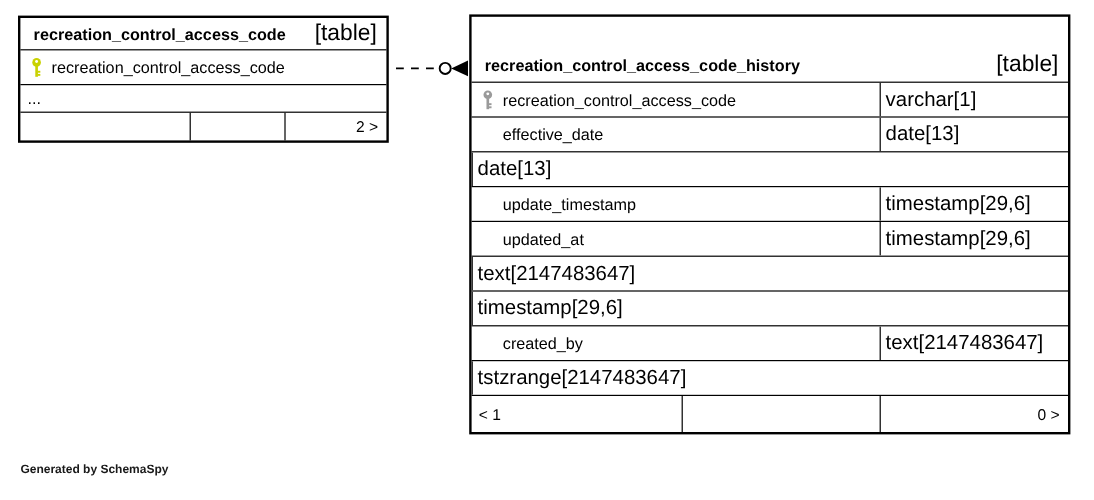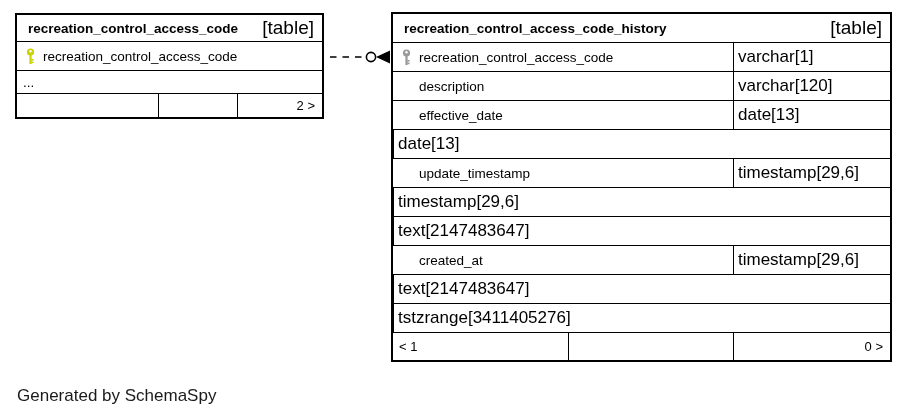"recreation_control_access_code_history" .table-box.right .thead { margin-top: none -> 26px }
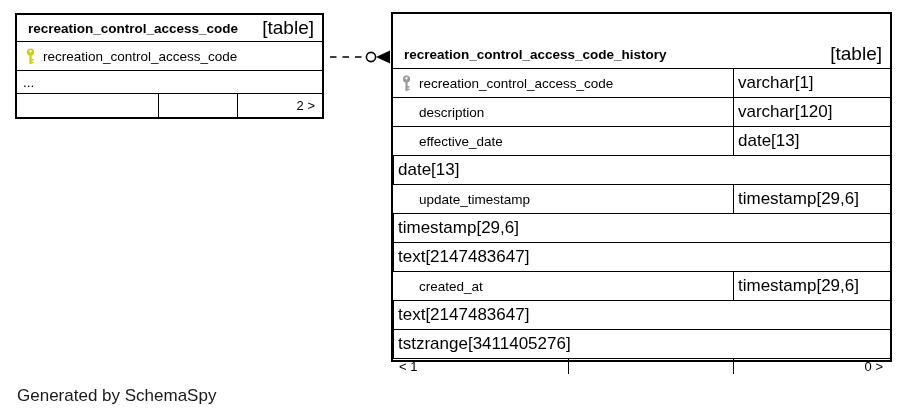"description" div.trow { html: <div> <span> <span></span> <span>description</span> </span> <span>varchar[120]</span> </div> -> none }
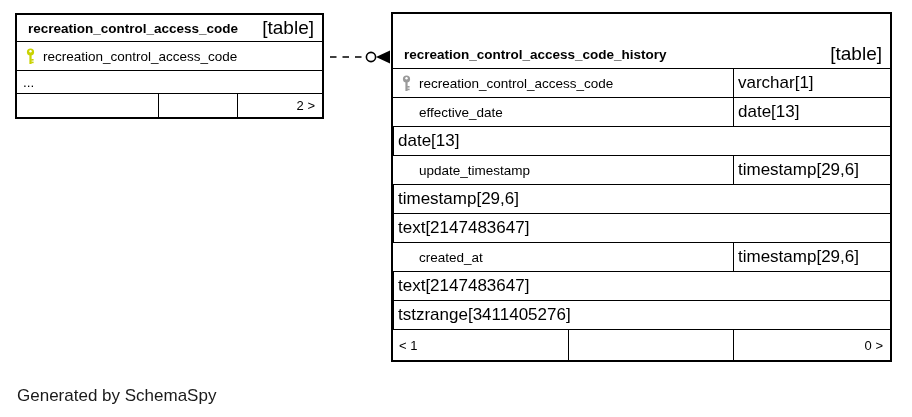"updated_at" span.namecell { html: none -> <span> <span></span> <span>updated_at</span> </span> }
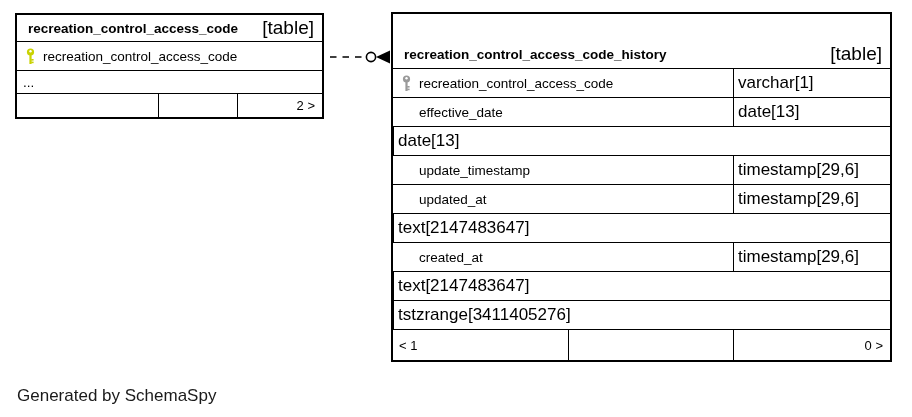"created_at" span.namecell { html: <span> <span></span> <span>created_at</span> </span> -> none }
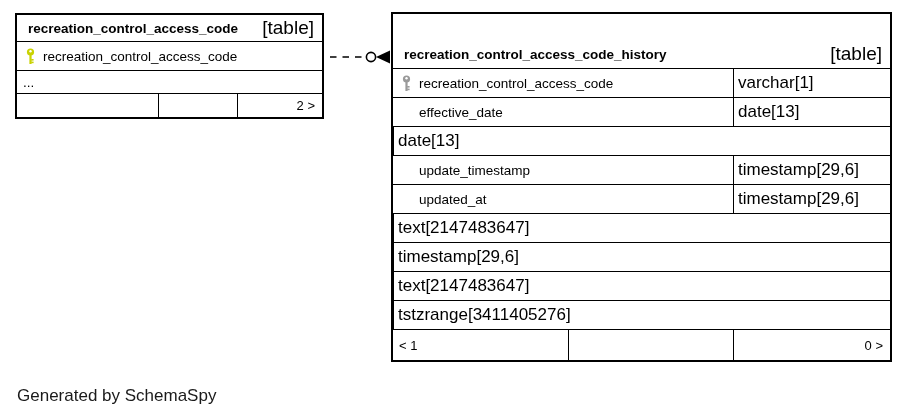"created_by" span.namecell { html: none -> <span> <span></span> <span>created_by</span> </span> }
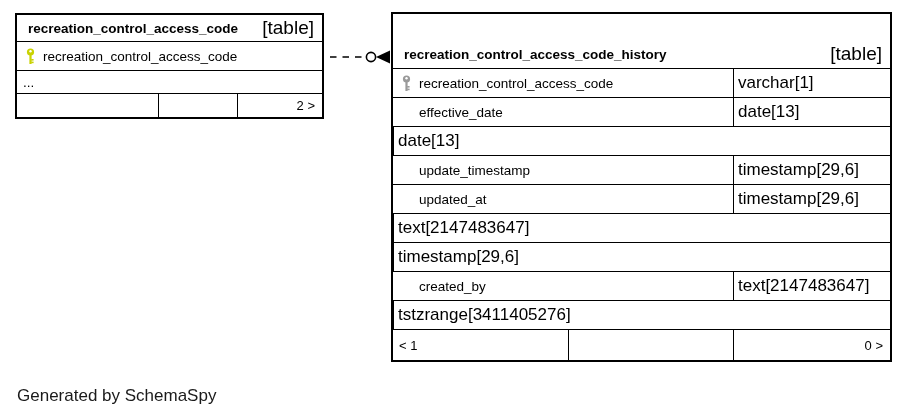"tstzrange[3411405276]" span.typecell { text: 3411405276 -> 2147483647 }
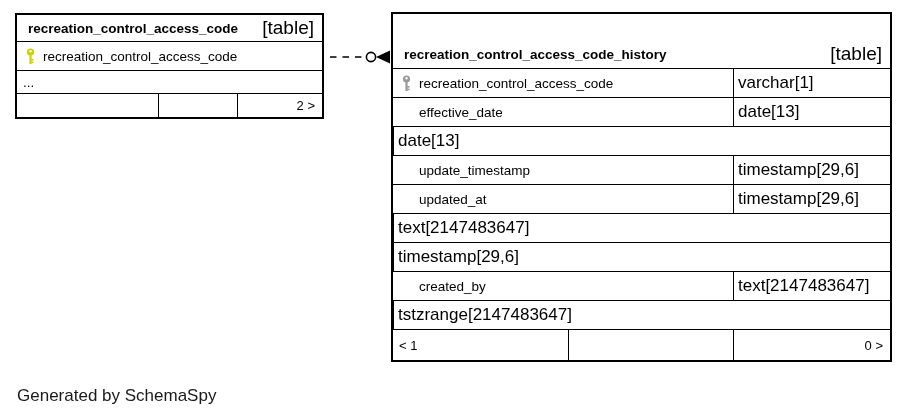"Generated by SchemaSpy" .credit { font-size: 17px -> 10px; font-weight: none -> bold }
